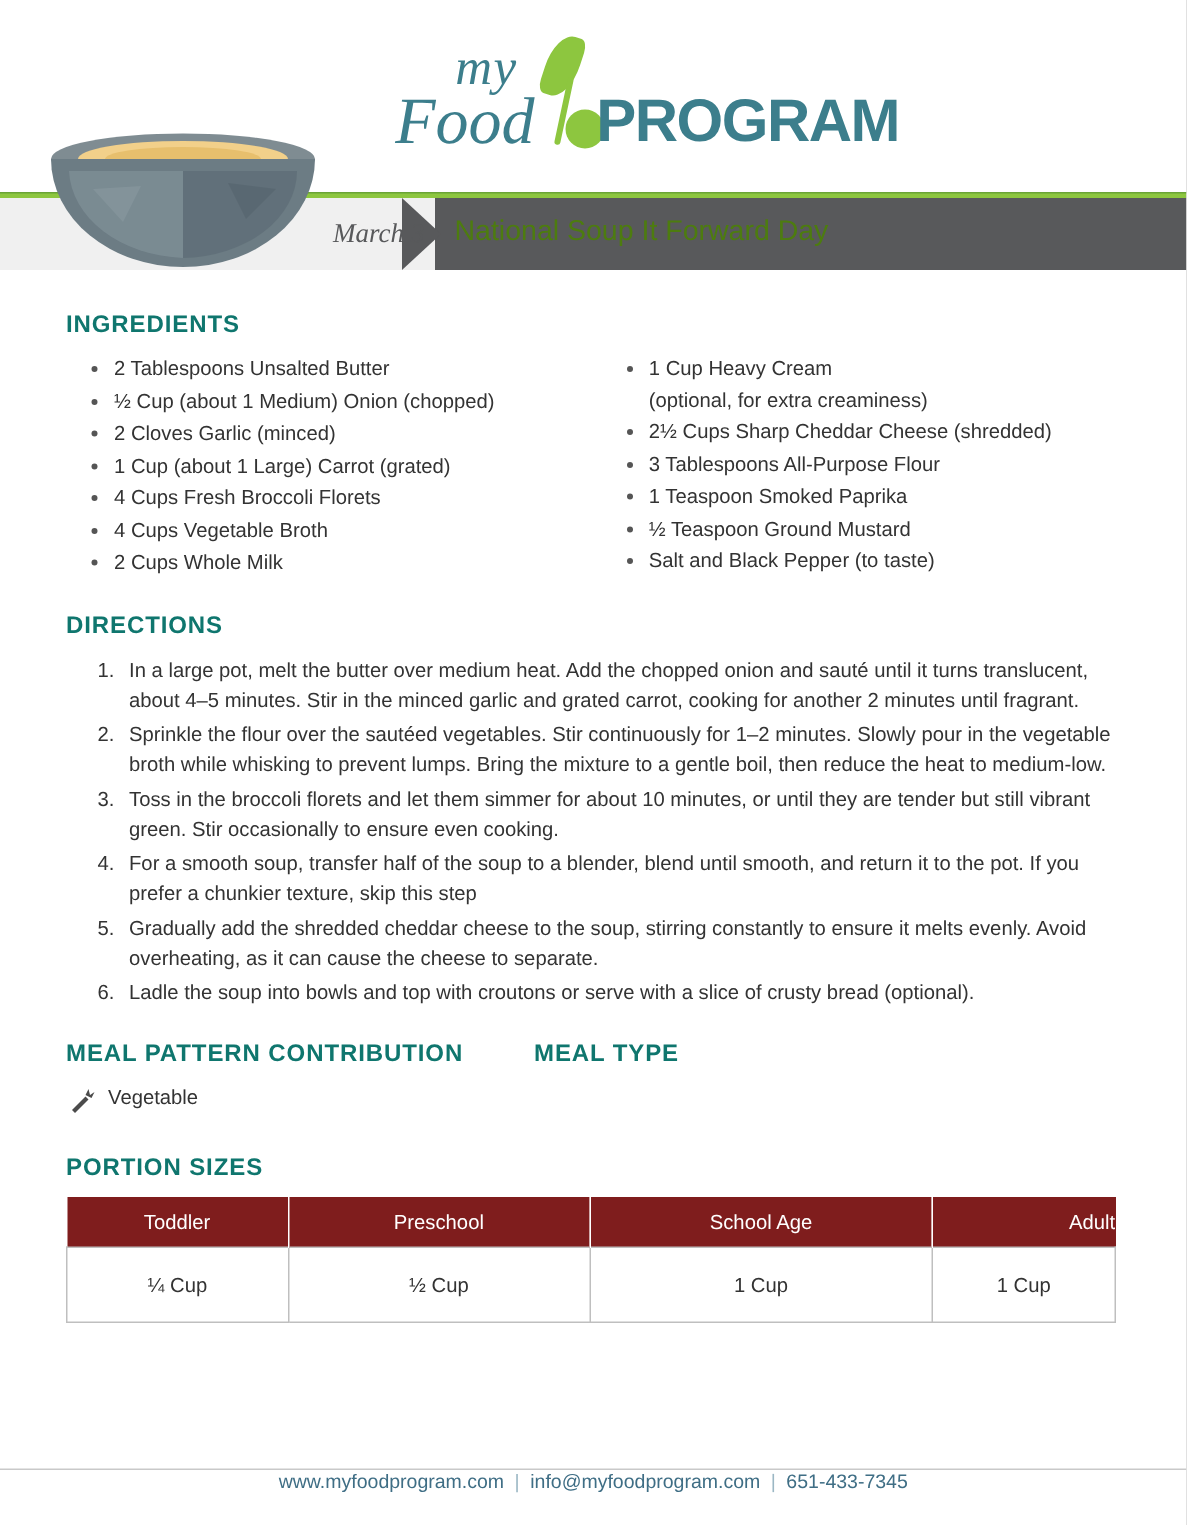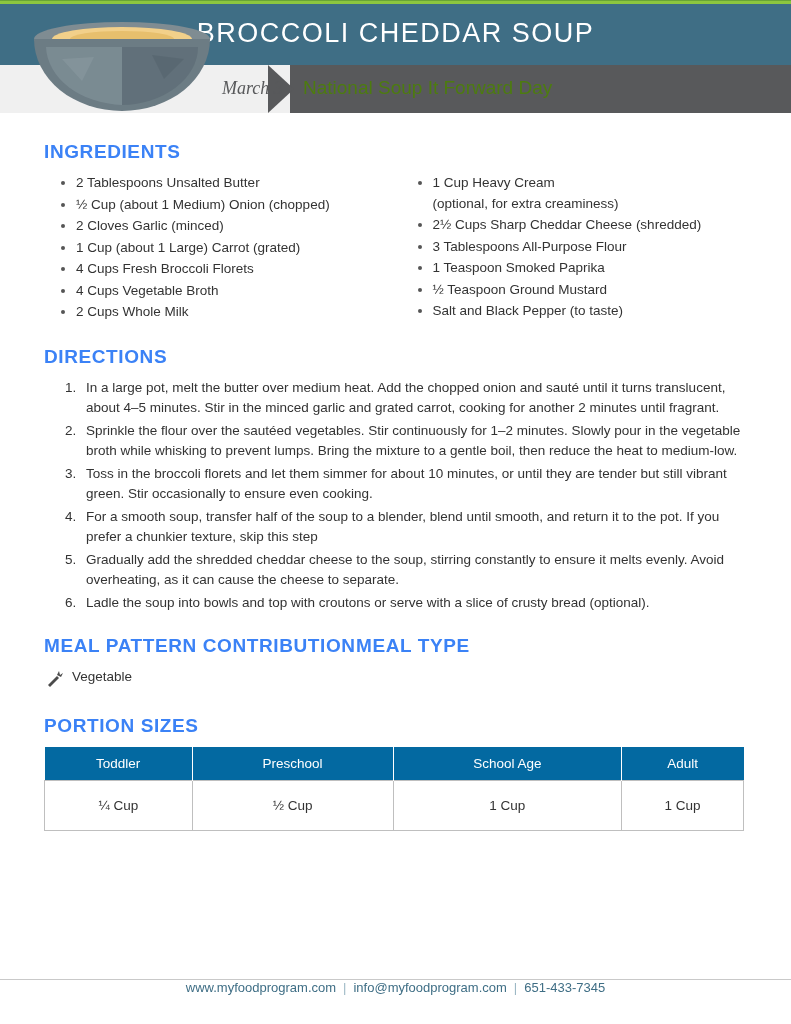"my" div.logo-area { html: none -> <div> <div> <span>my</span> <span></span> <span></span> <span></span> <span>Food</span> <span>PROGRAM</span> </div> </div> }
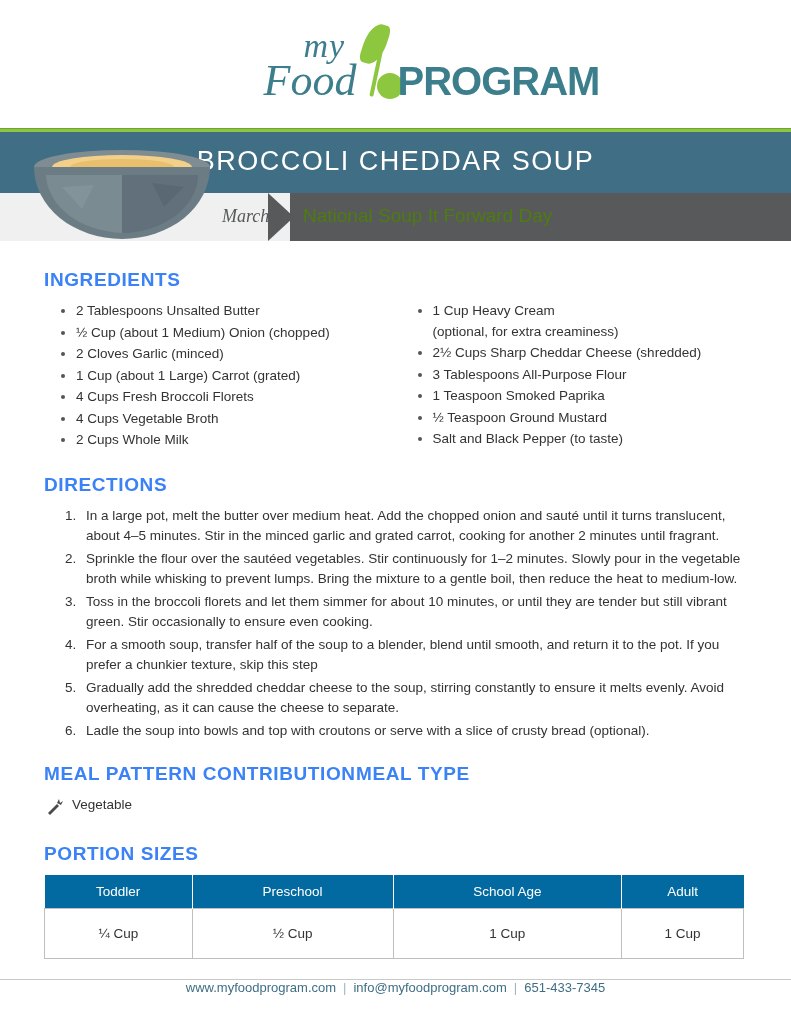"BROCCOLI CHEDDAR SOUP" div.title-bar { html: <div>BROCCOLI CHEDDAR SOUP</div> -> none }
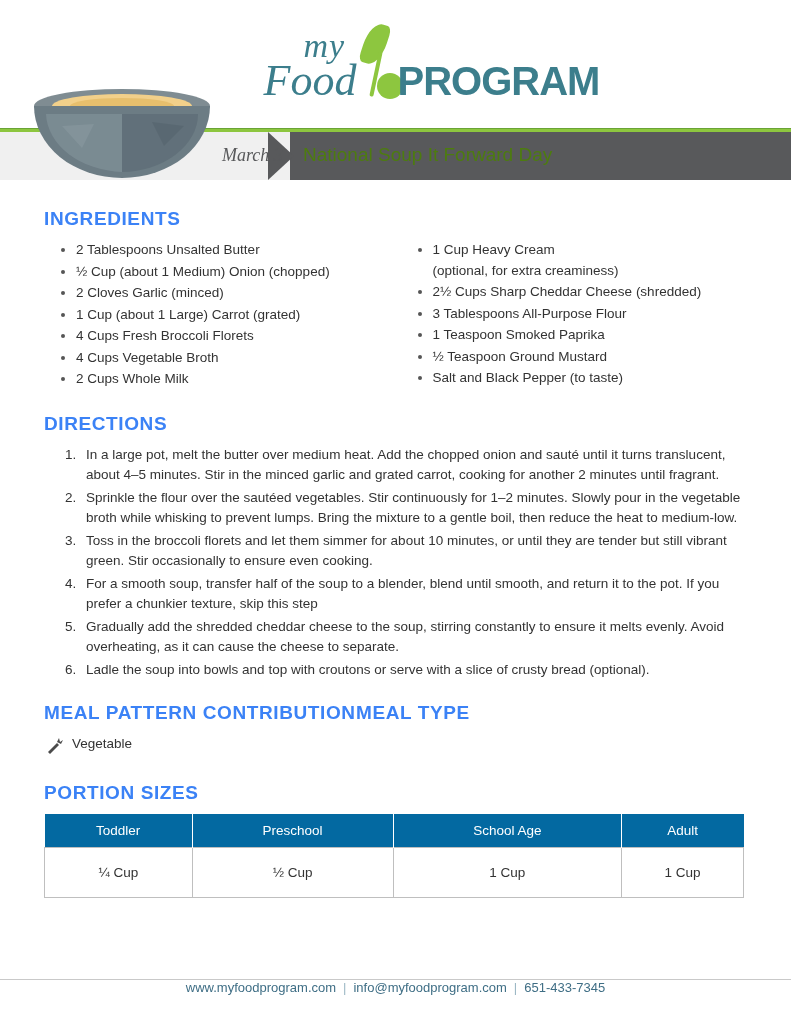"INGREDIENTS" .section-head { color: #3b82f6 -> #0f766e; font-size: 19px -> 16px }
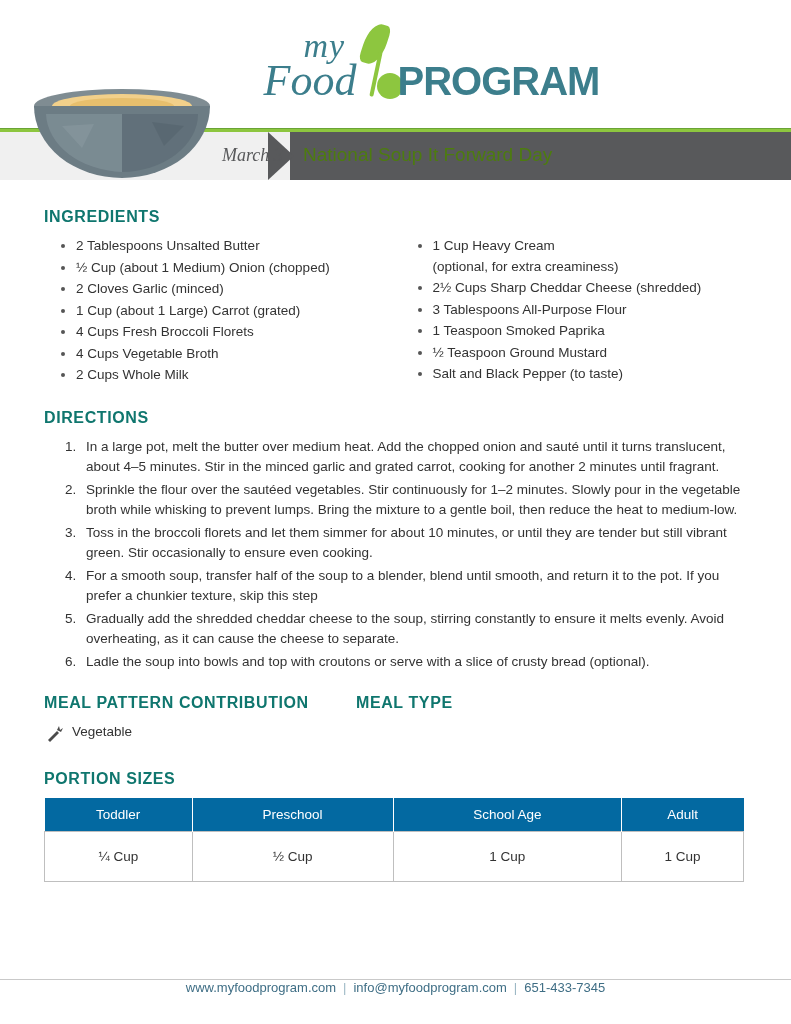"Toddler" table.portions th { background: #0369a1 -> #7f1d1d }
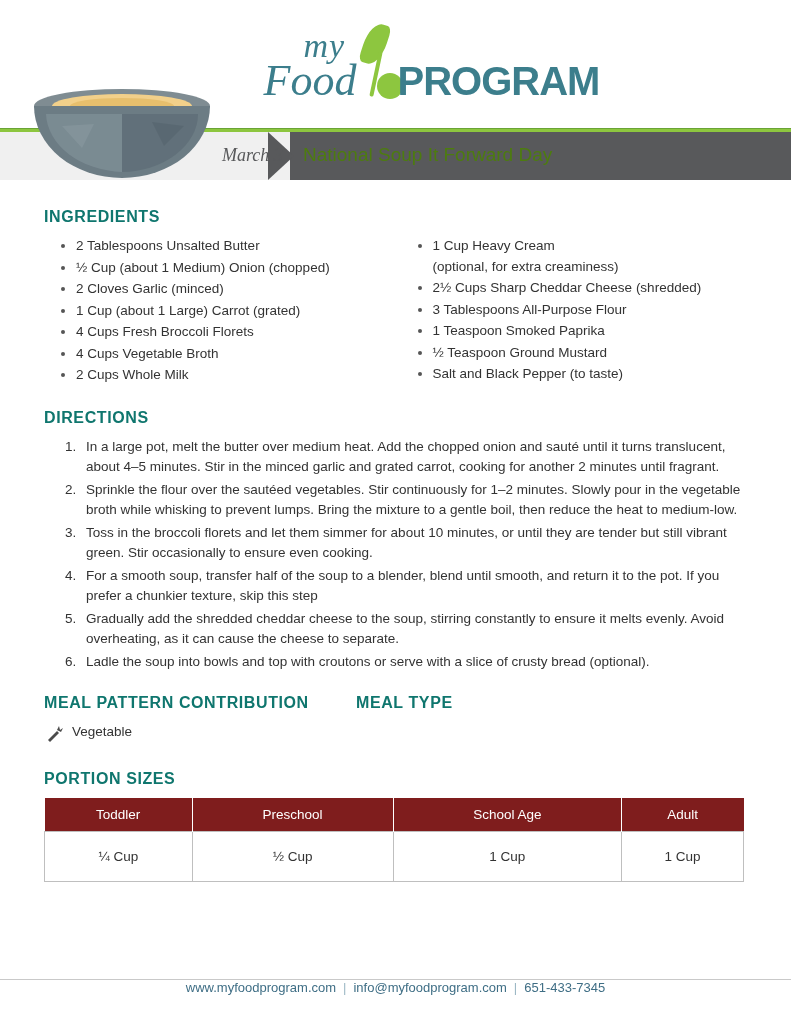"Adult" table.portions th:last-child { text-align: none -> right }
